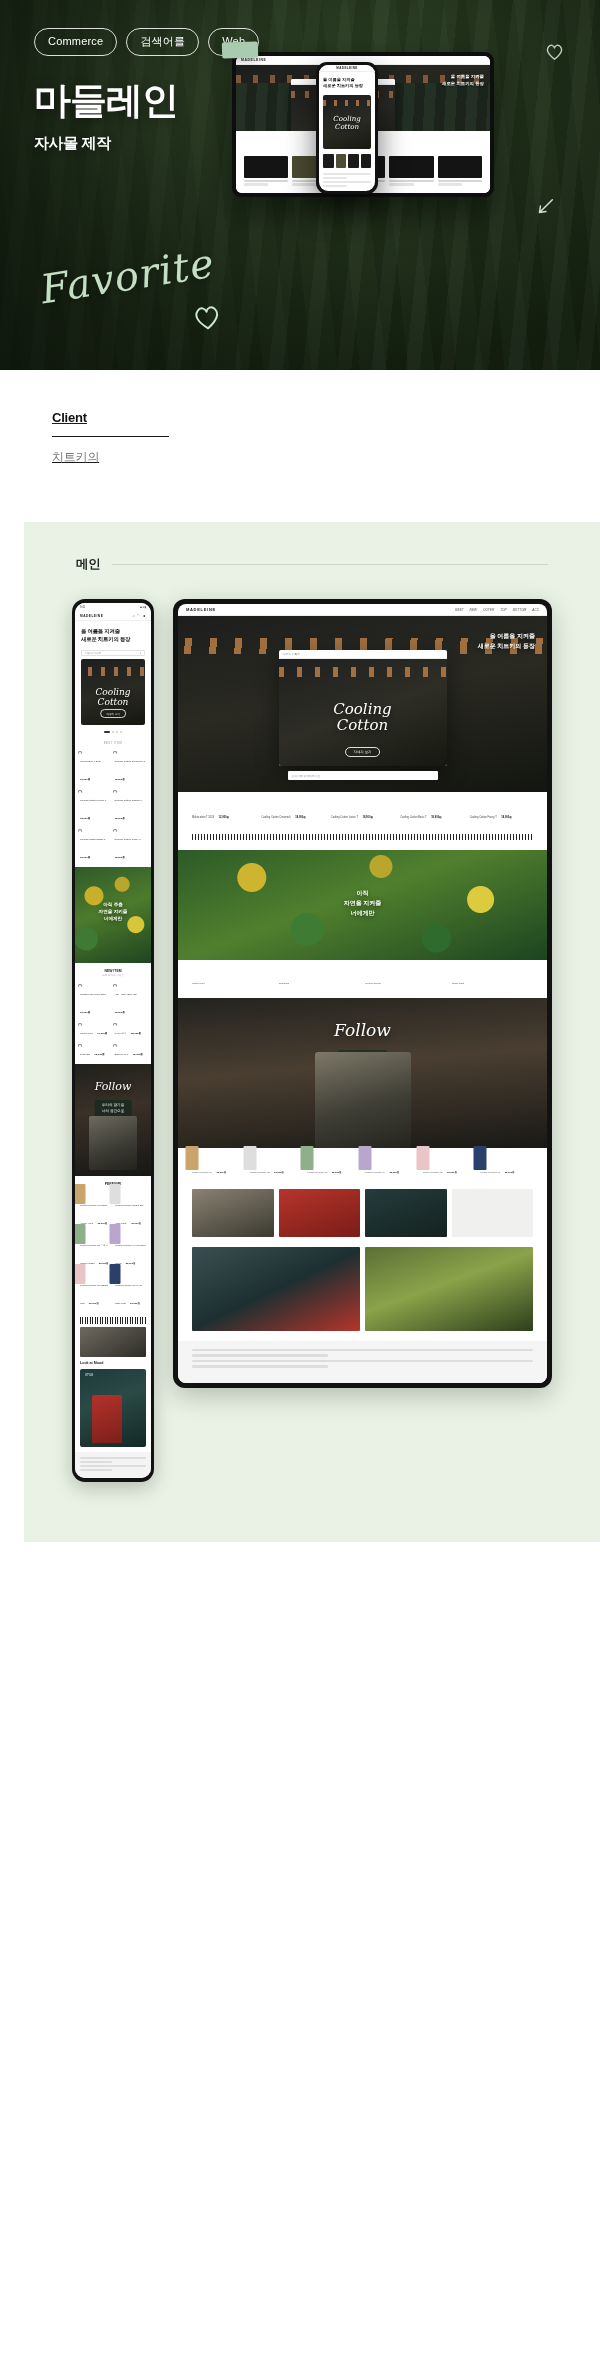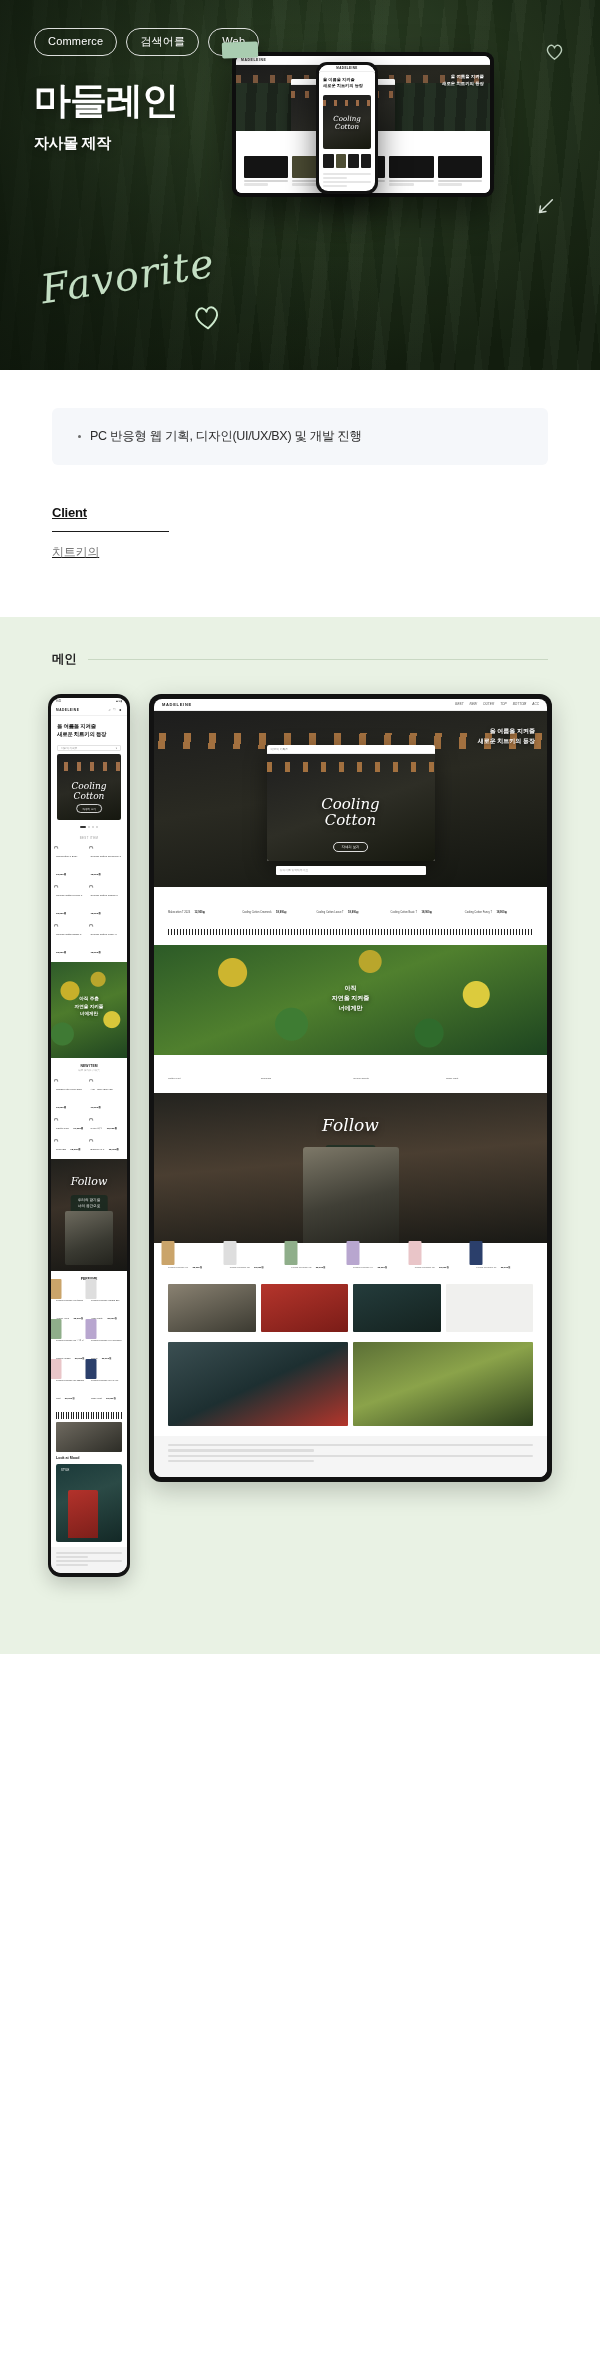"PC 반응형 웹 기획, 디자인(UI/UX/BX)" section.desc-wrap { html: <section> <div> <div> <span></span> <span>PC 반응형 웹 기획, 디자인(UI/UX/BX) 및 개발 진행</span> </div> </div> </section> -> none }
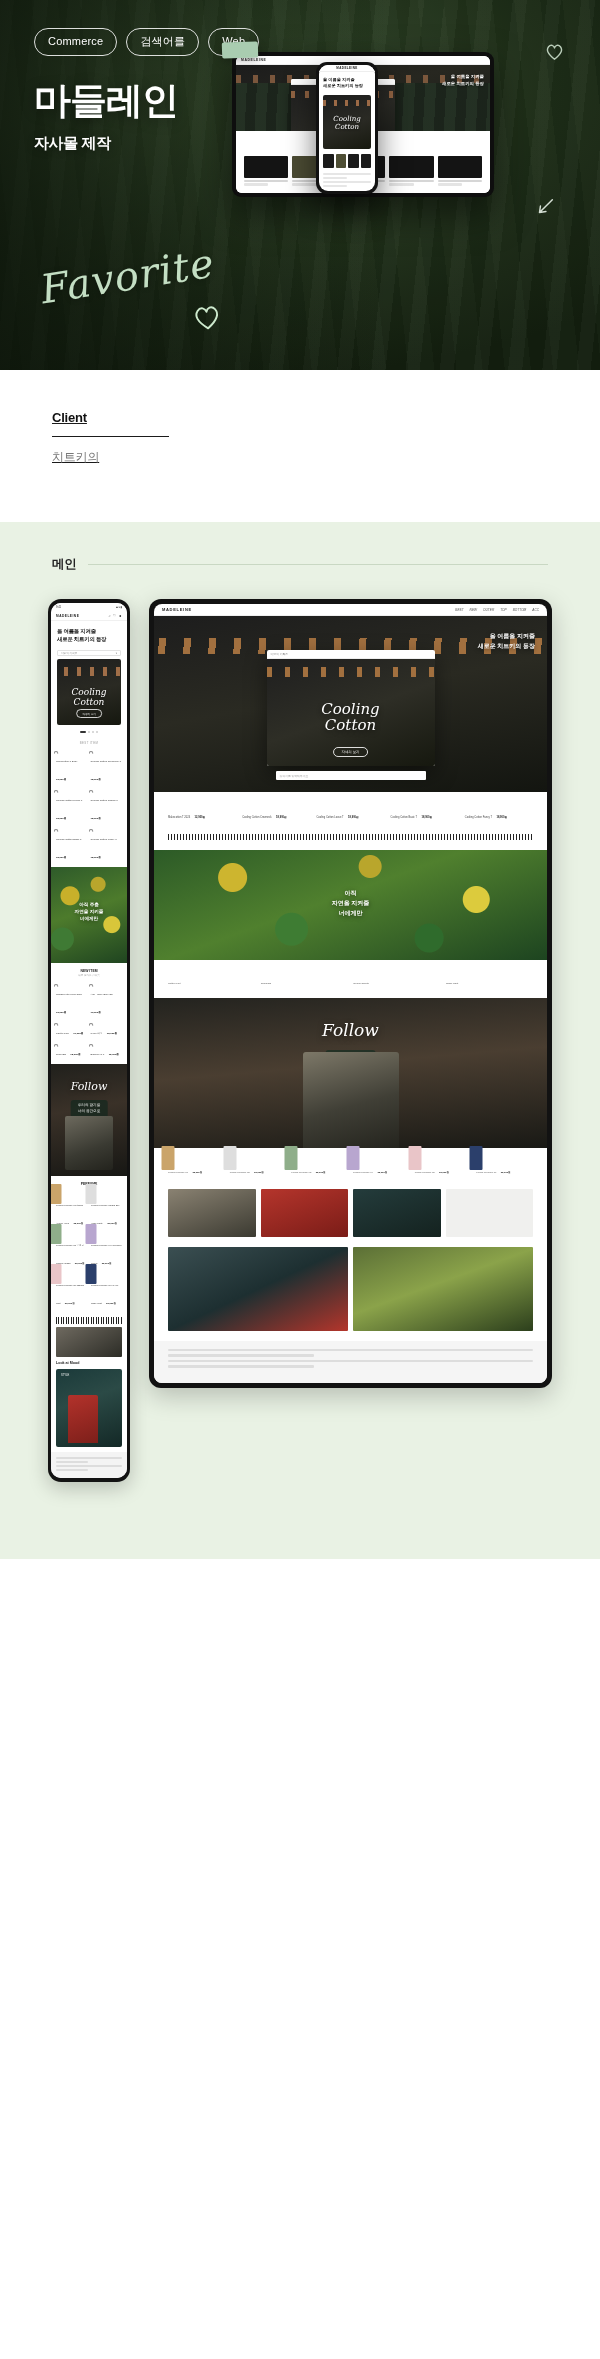"메인" .gallery { margin-left: none -> 24px; padding: 34px 0 77px -> 34px 0 60px }
